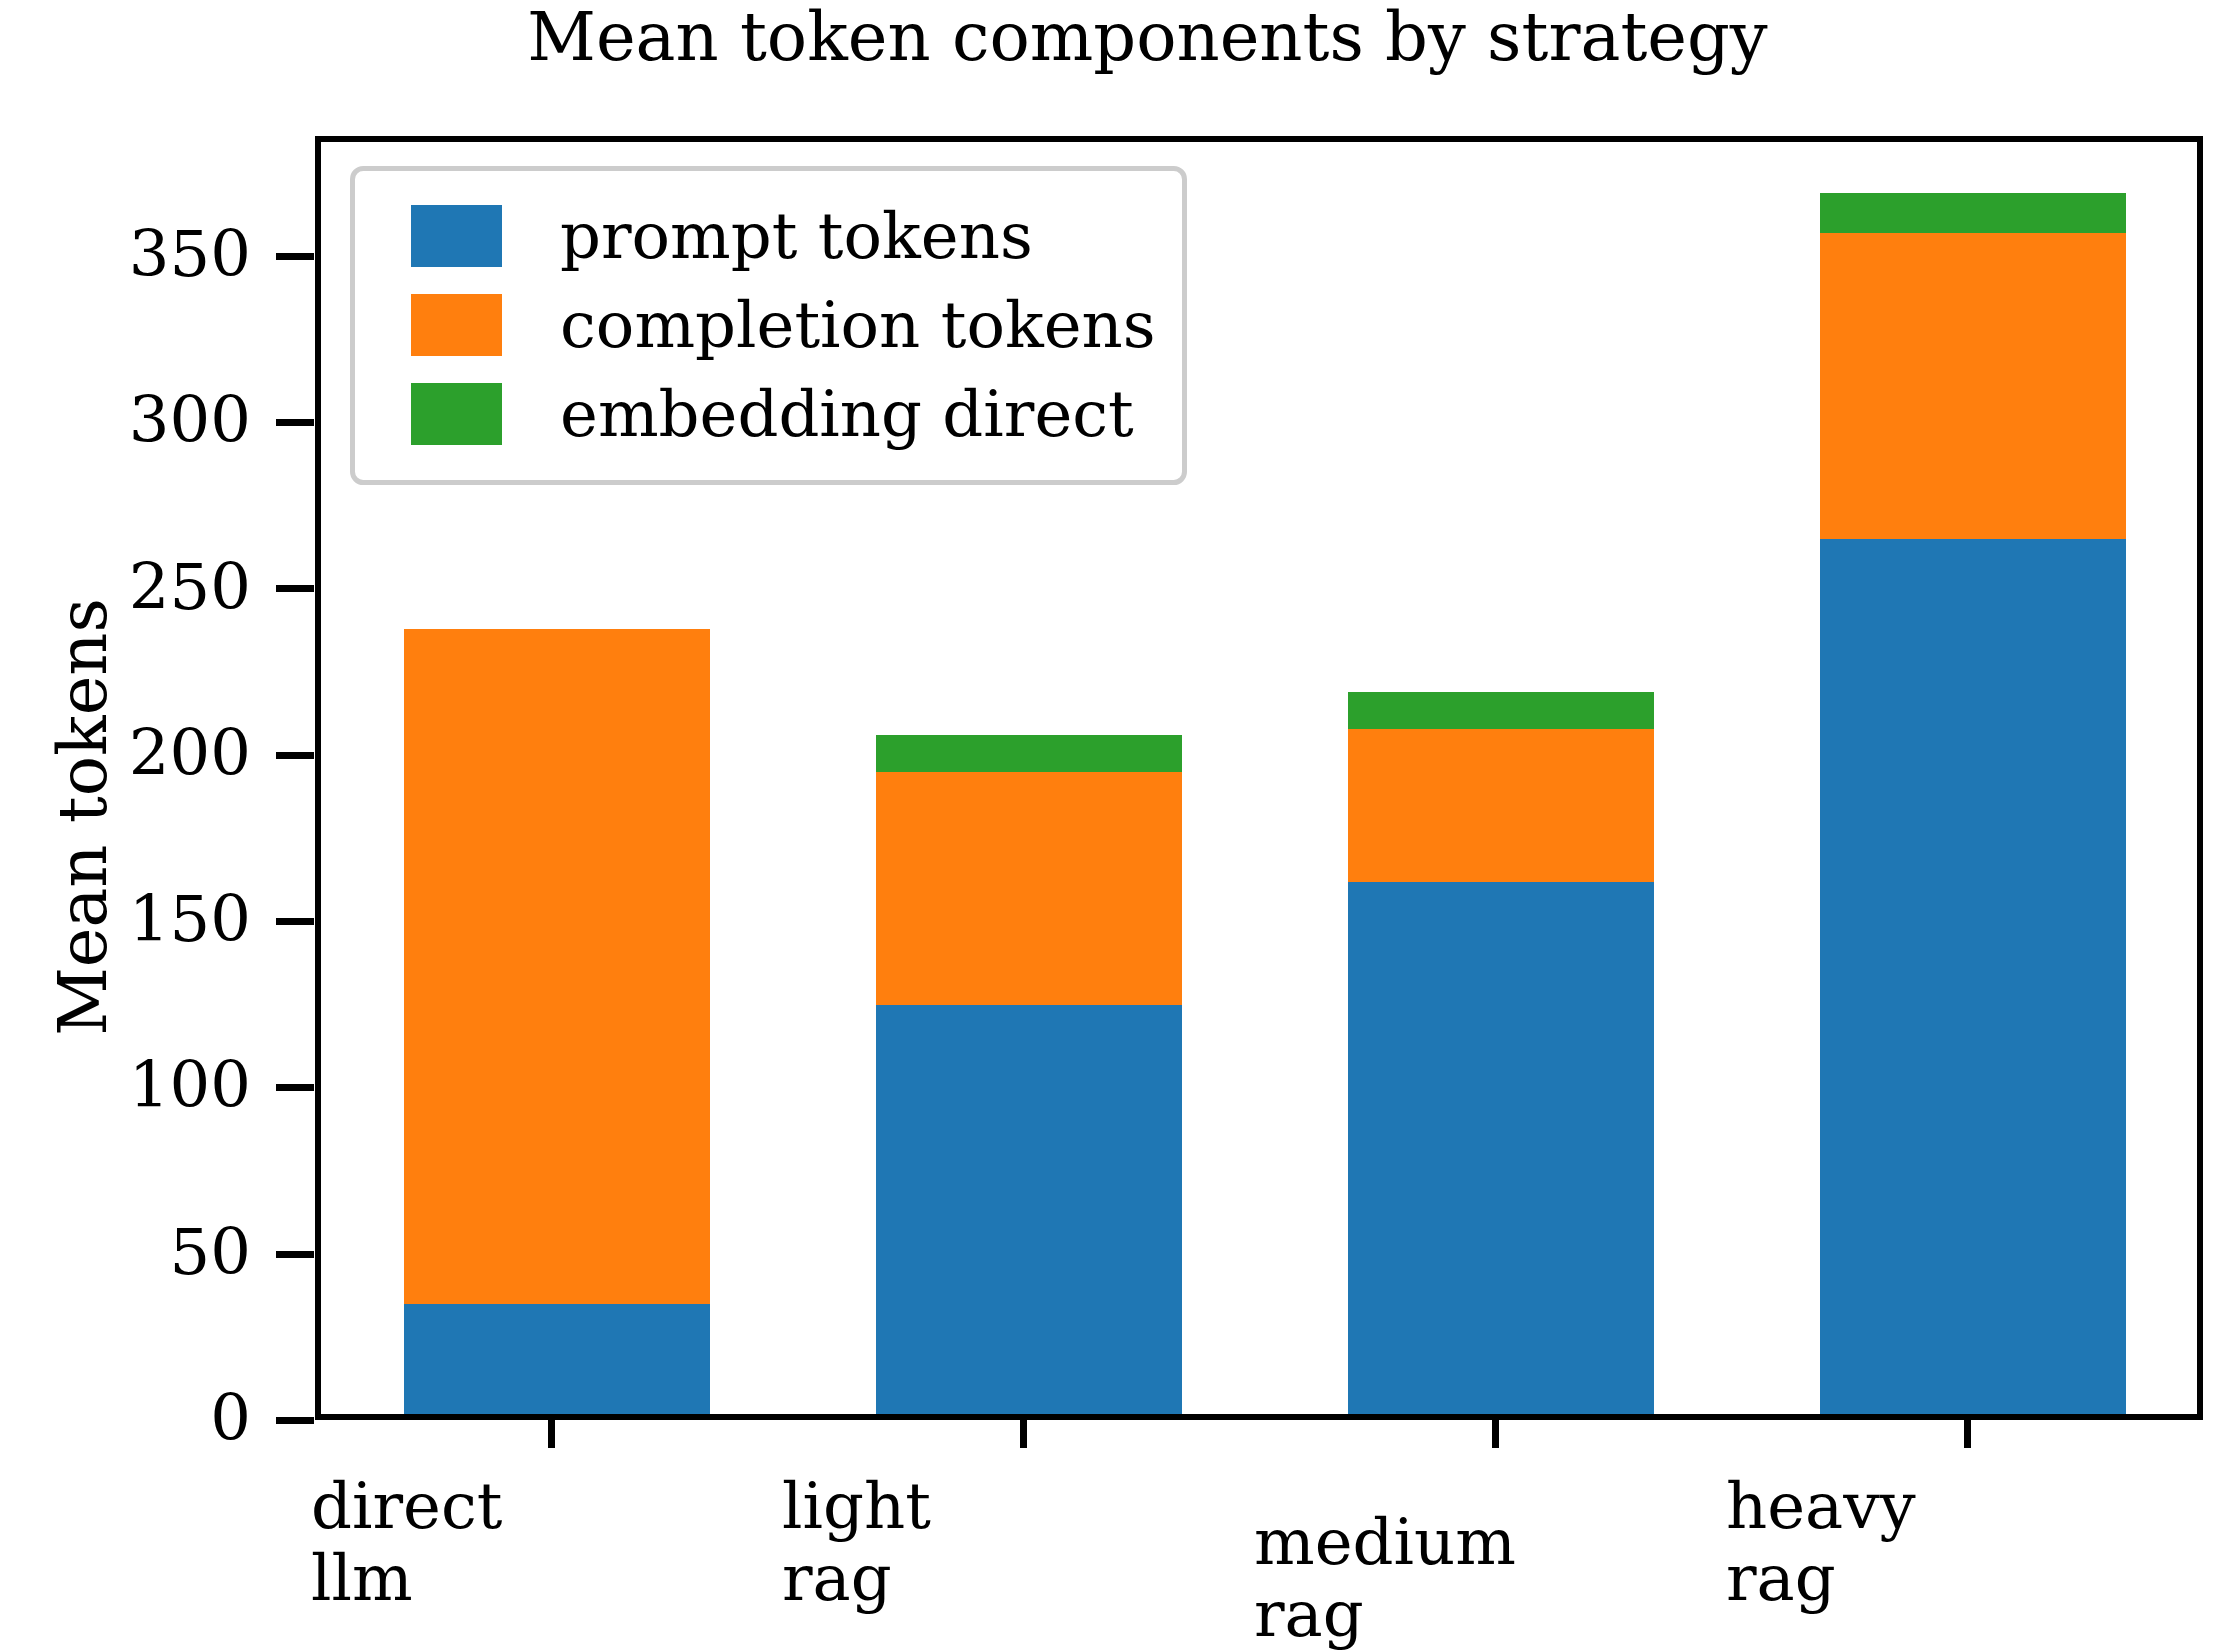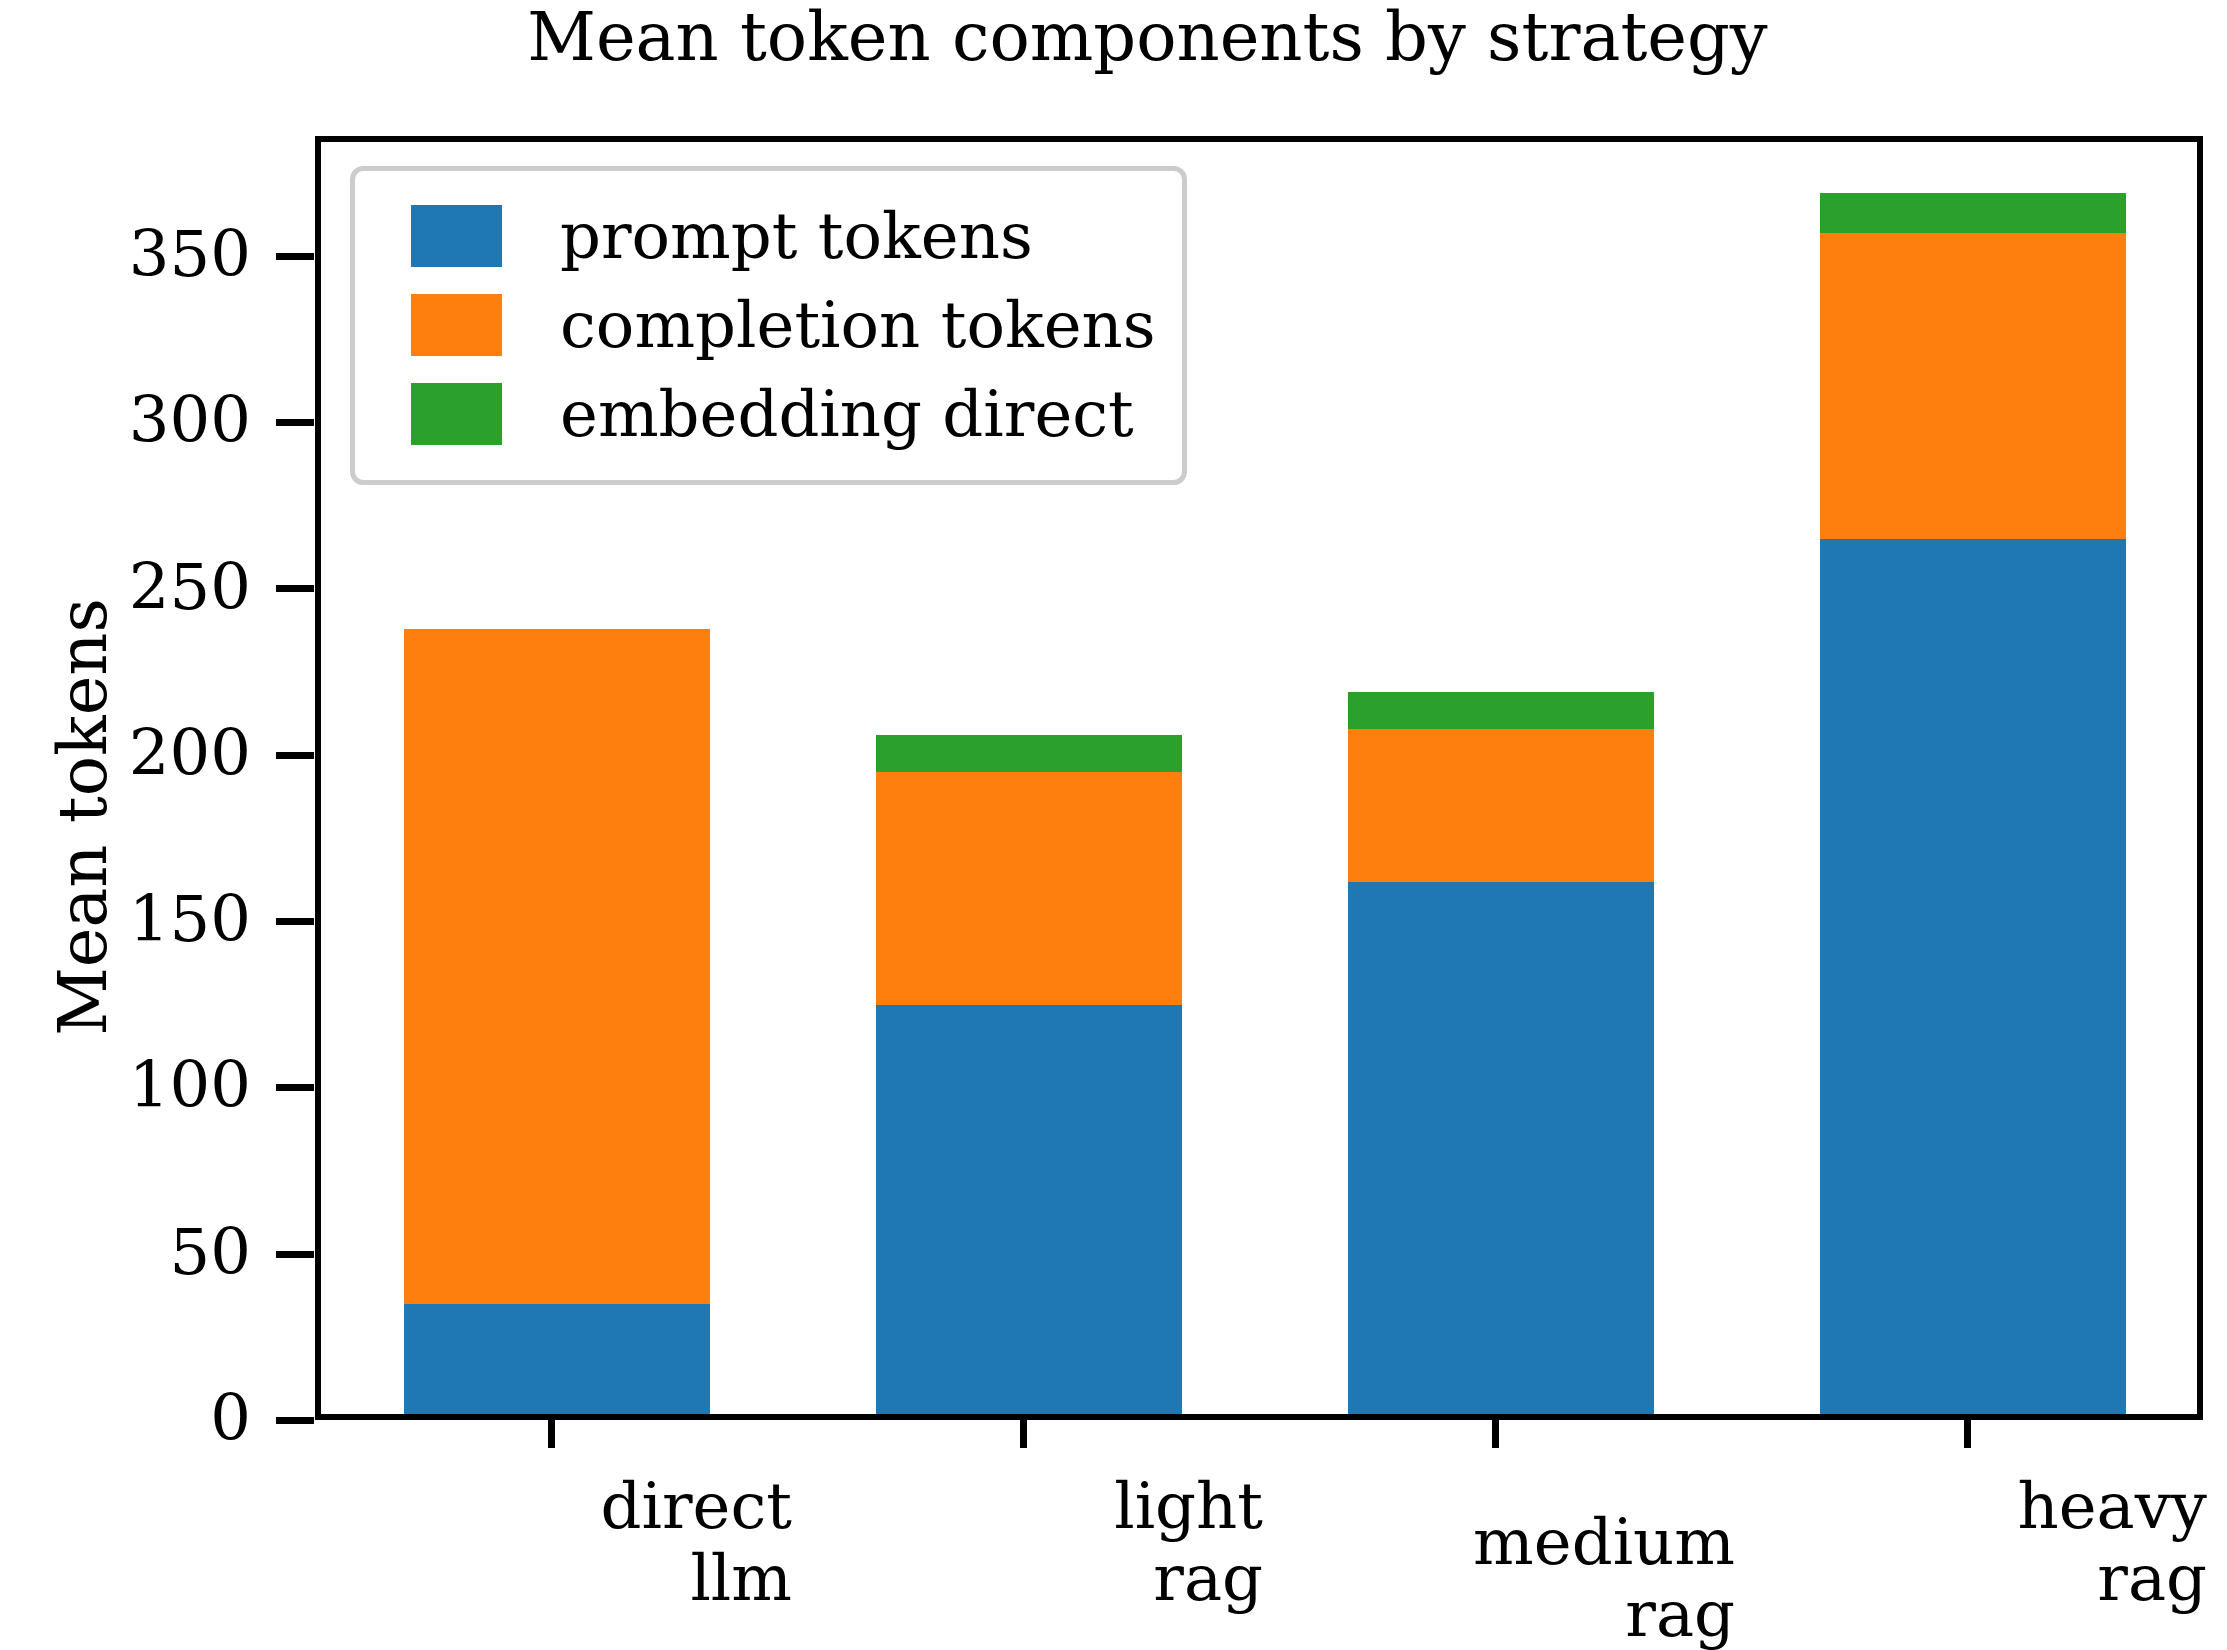"direct" .xtick-label { text-align: right -> left }
